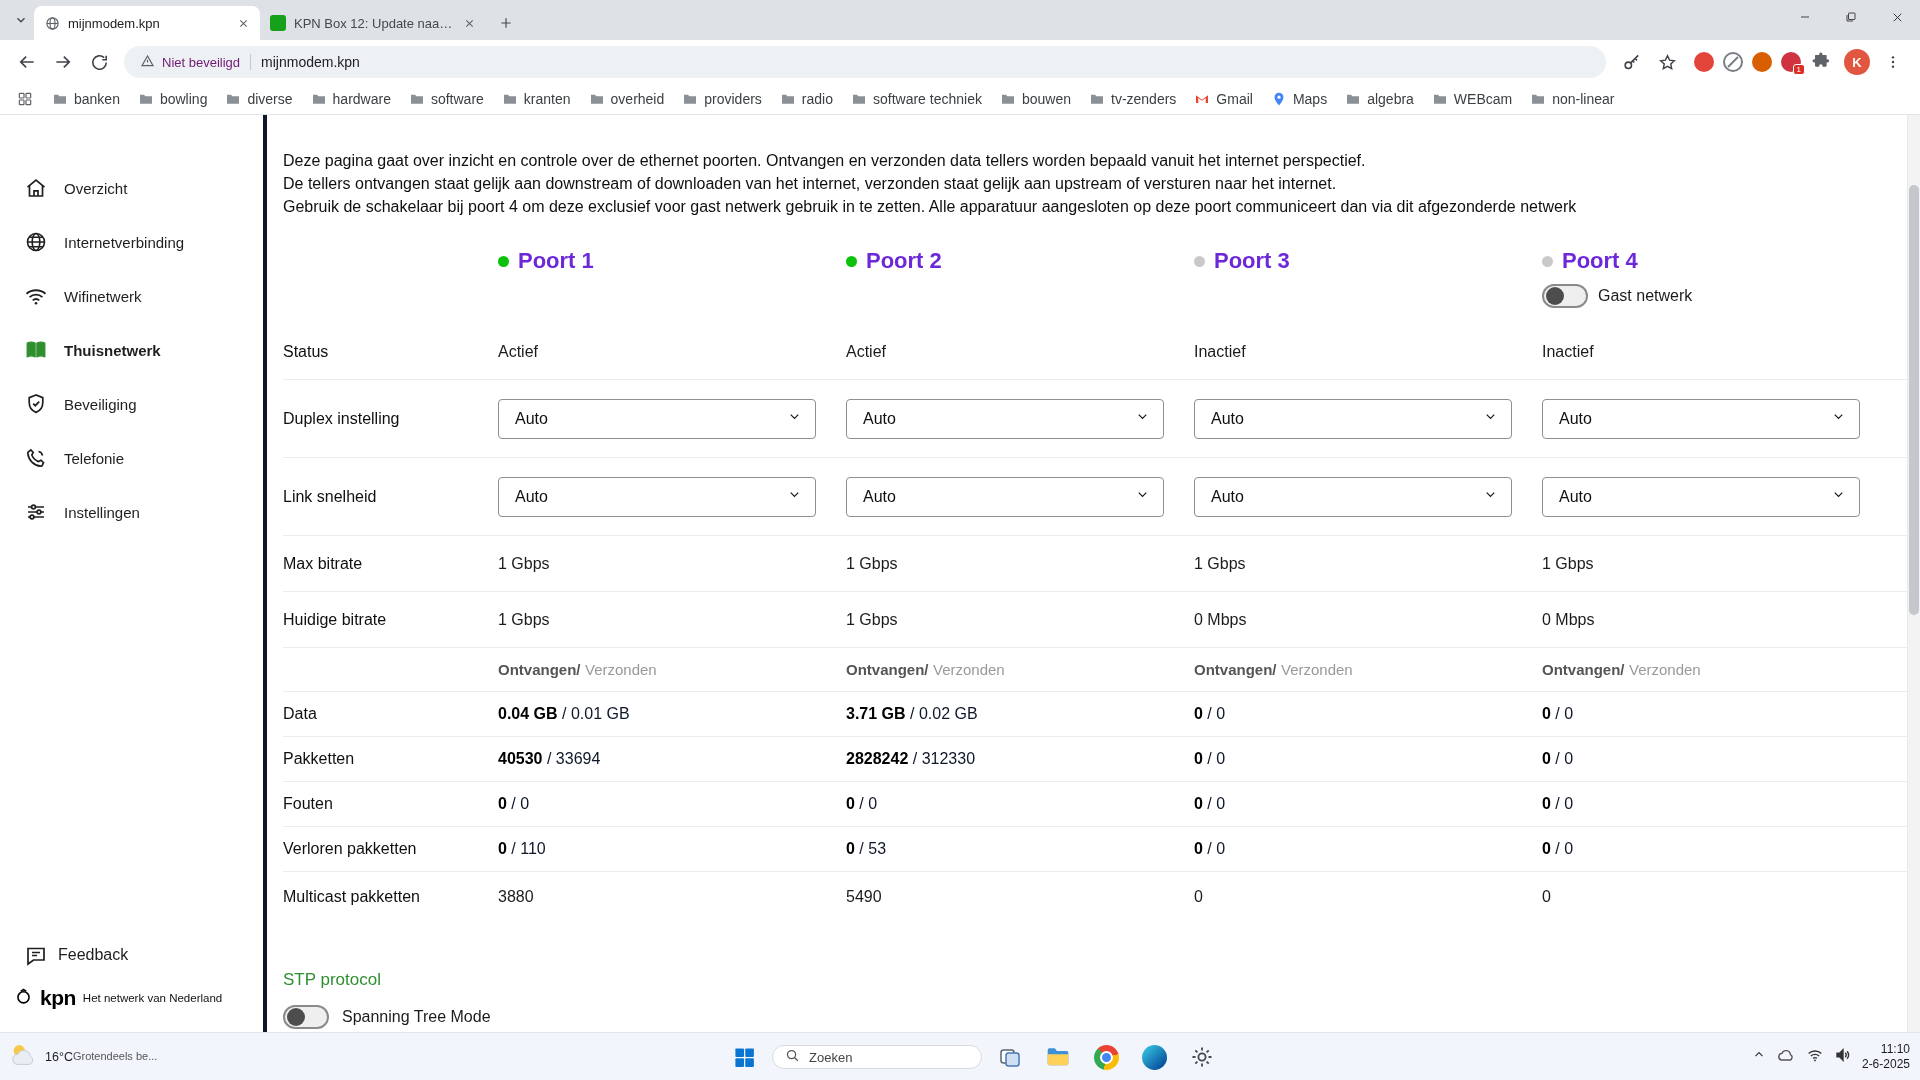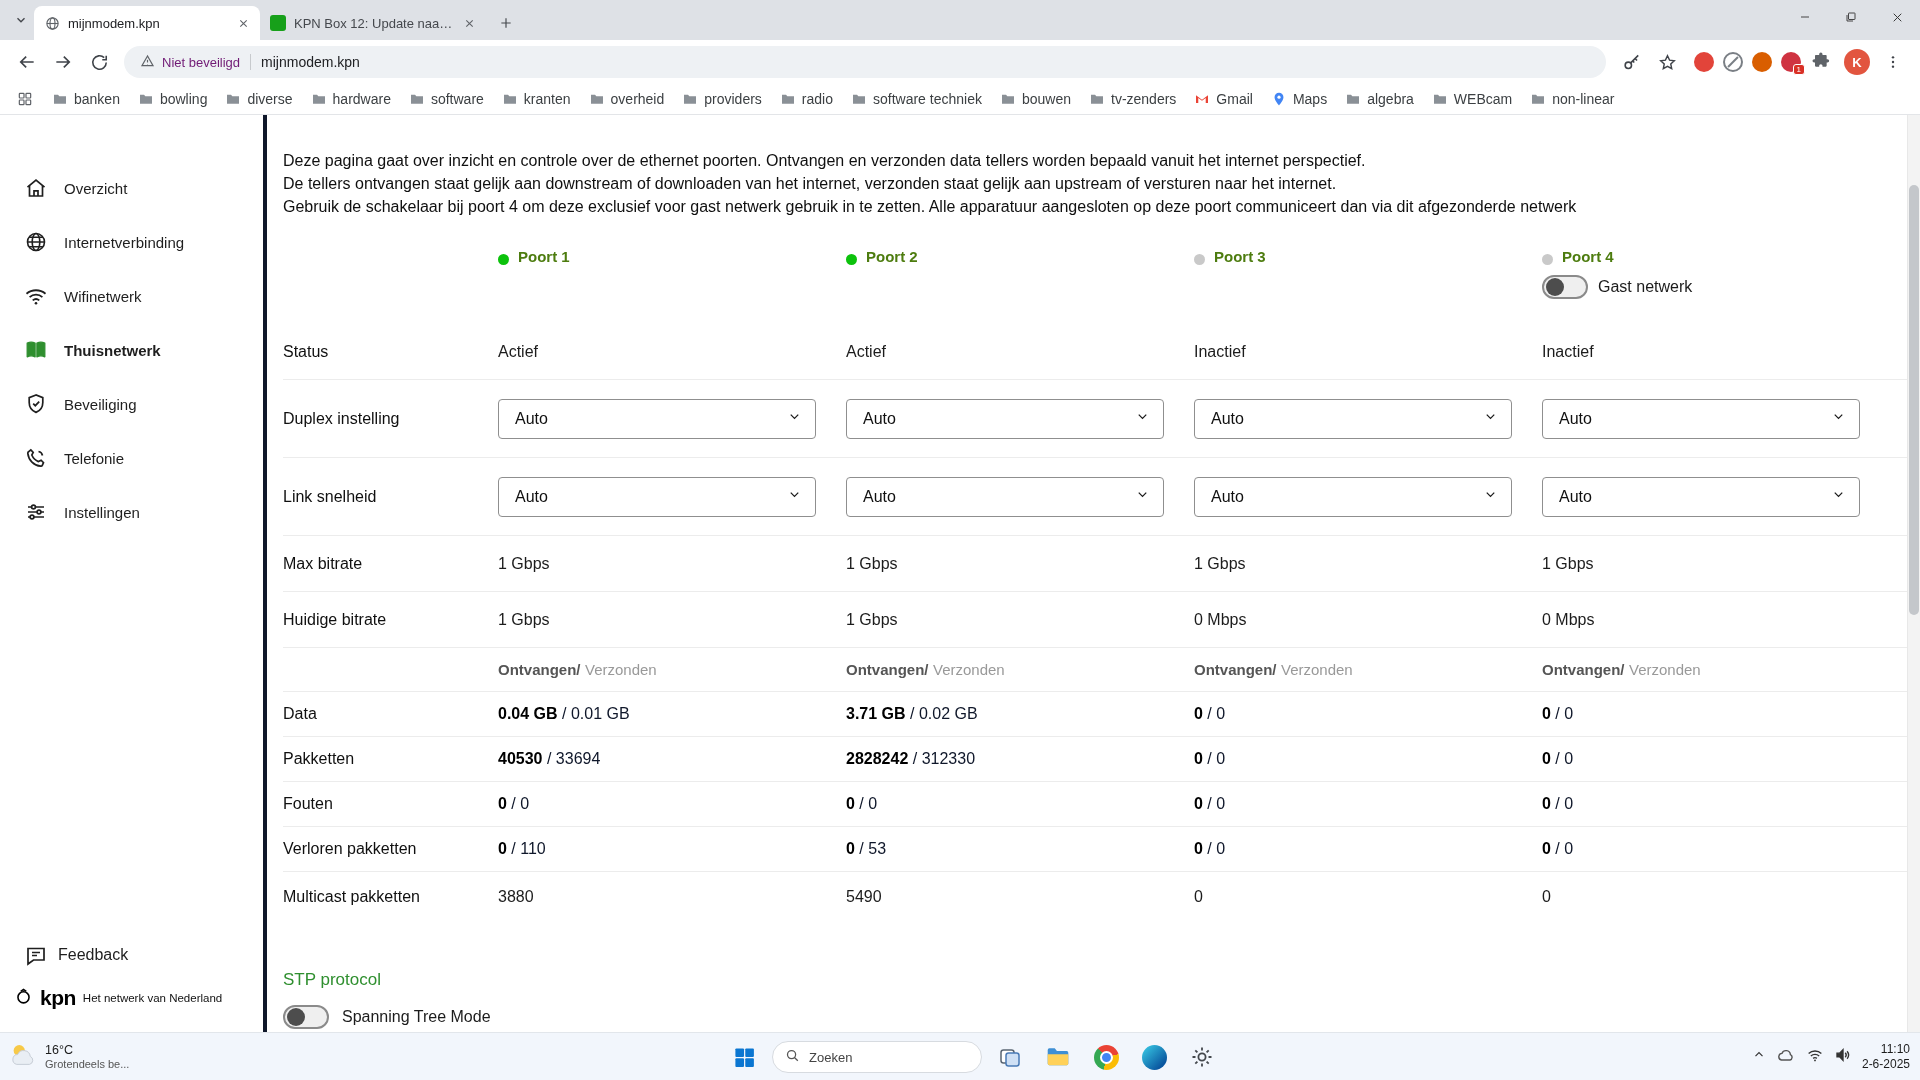"Poort 1" .port-h { align-items: flex-end -> center; color: #4d7c0f -> #6d28d9; font-size: 15px -> 22px }
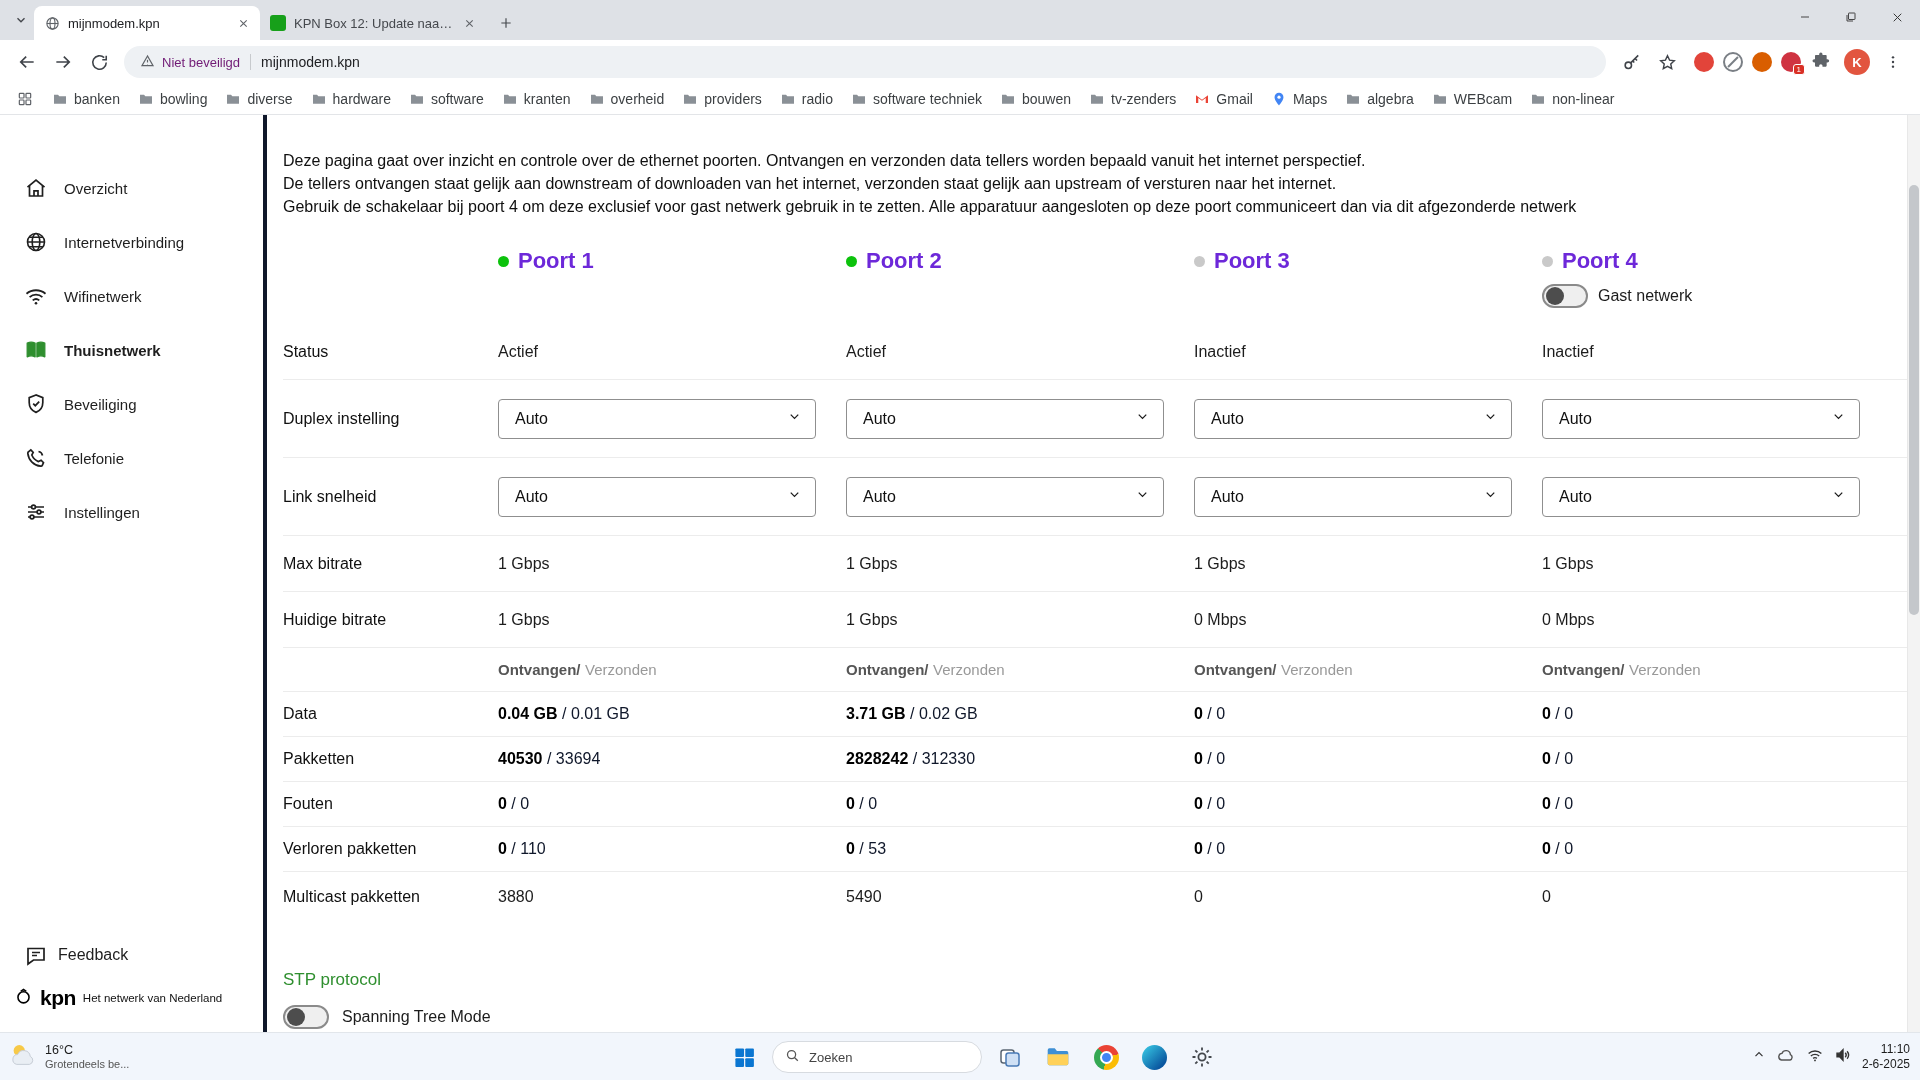"16°C" .tb-wtxt { flex-direction: column -> none }
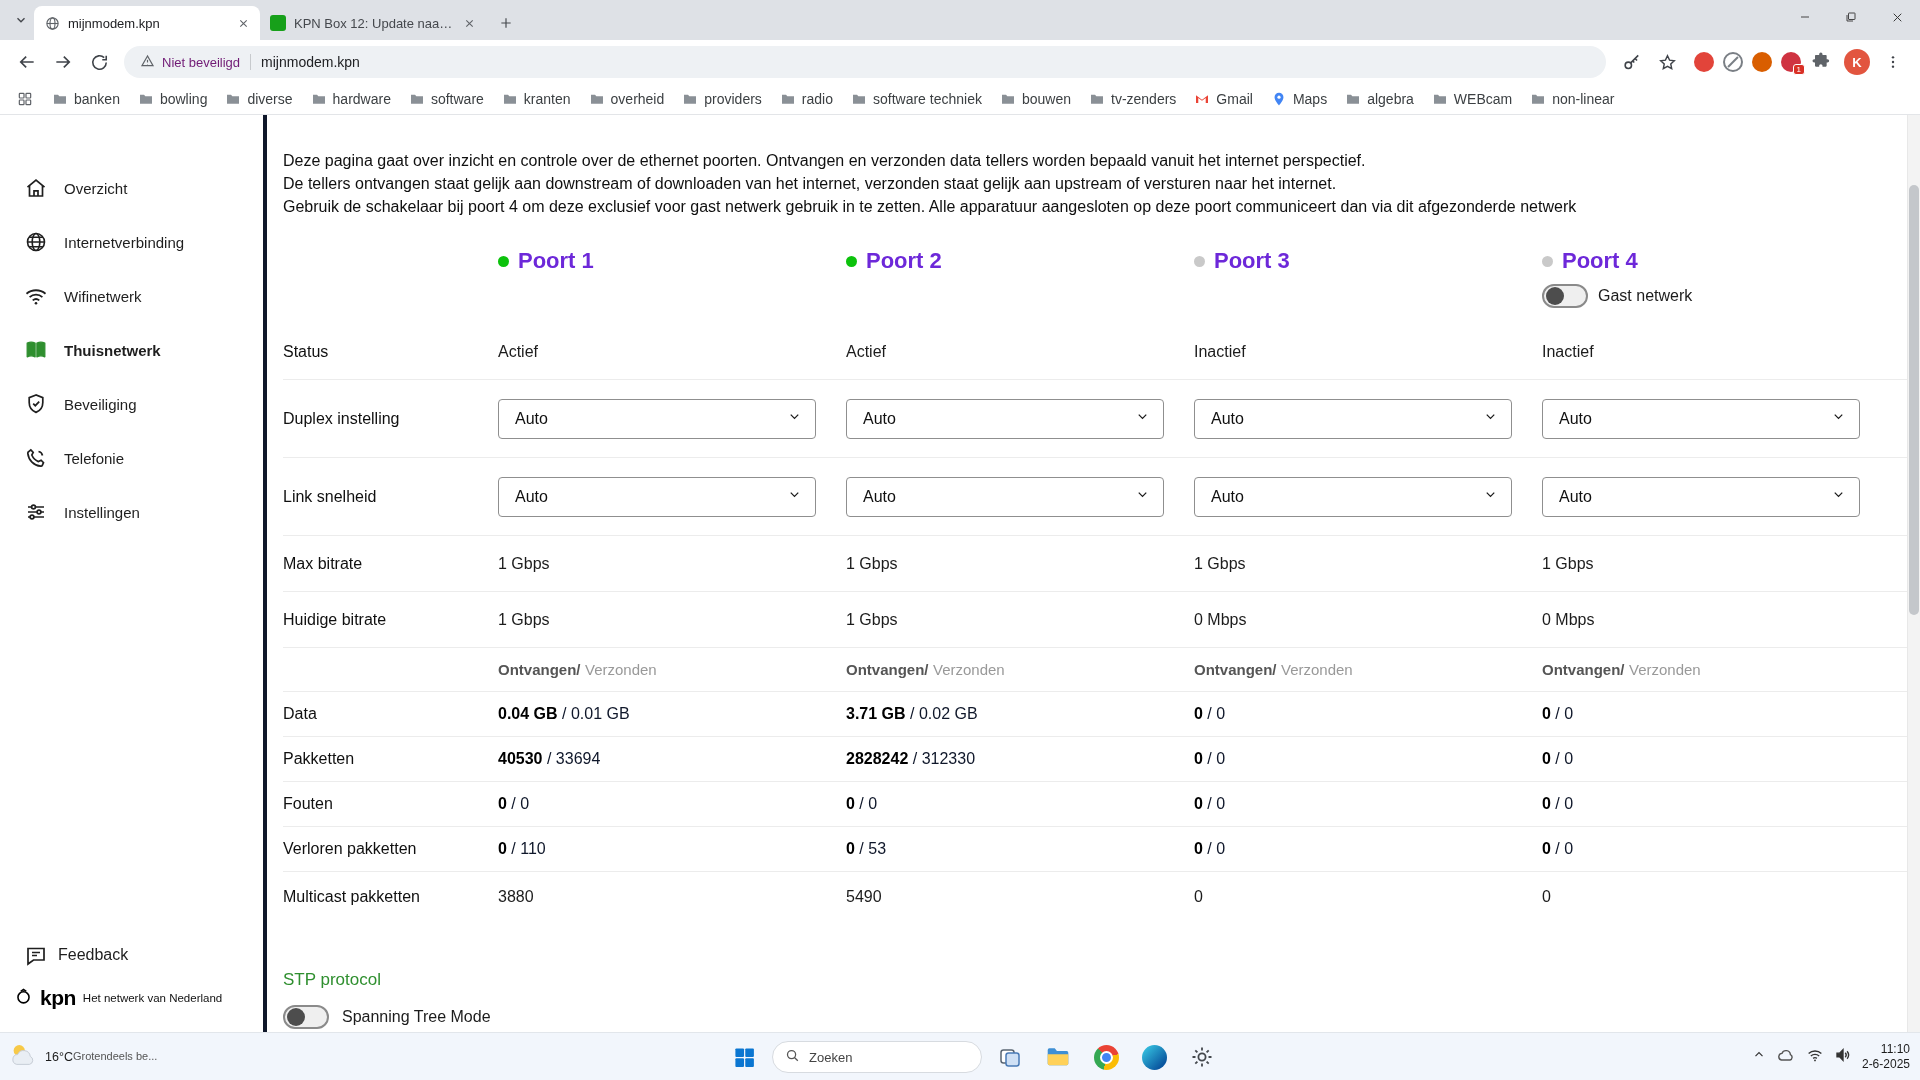"Zoeken" .tb-search { height: 32px -> 24px }
